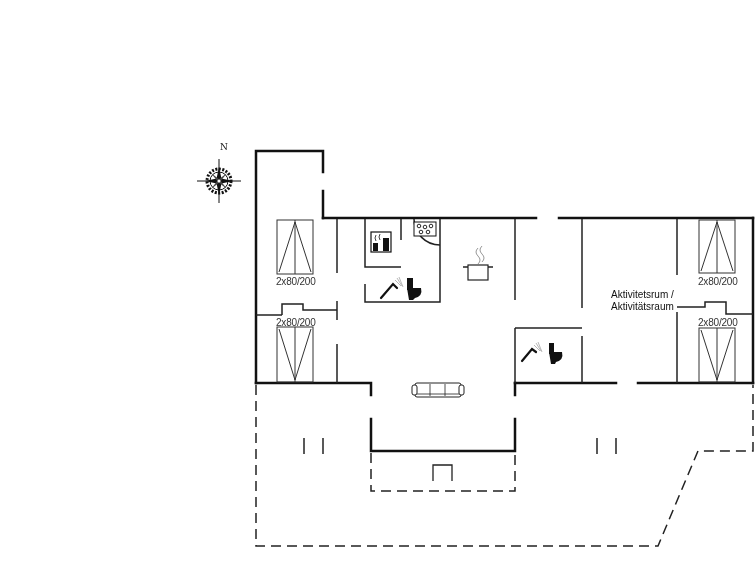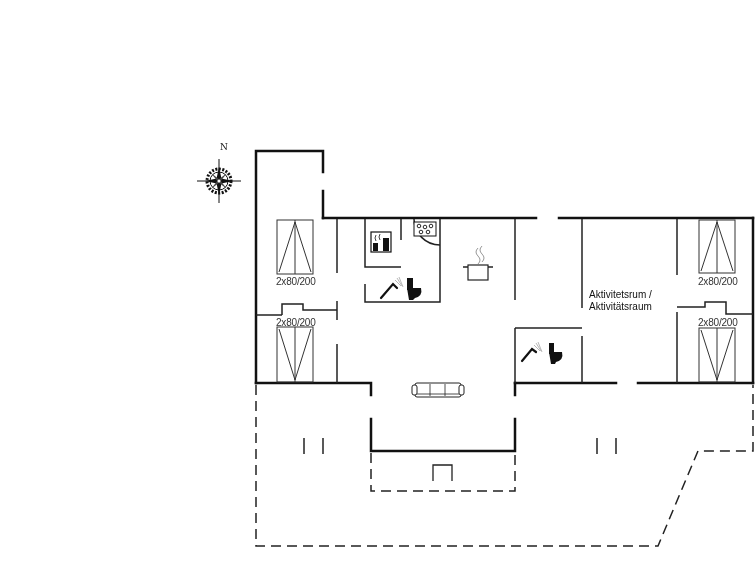"Aktivitetsrum /" div.label { left: 589px -> 611px }
